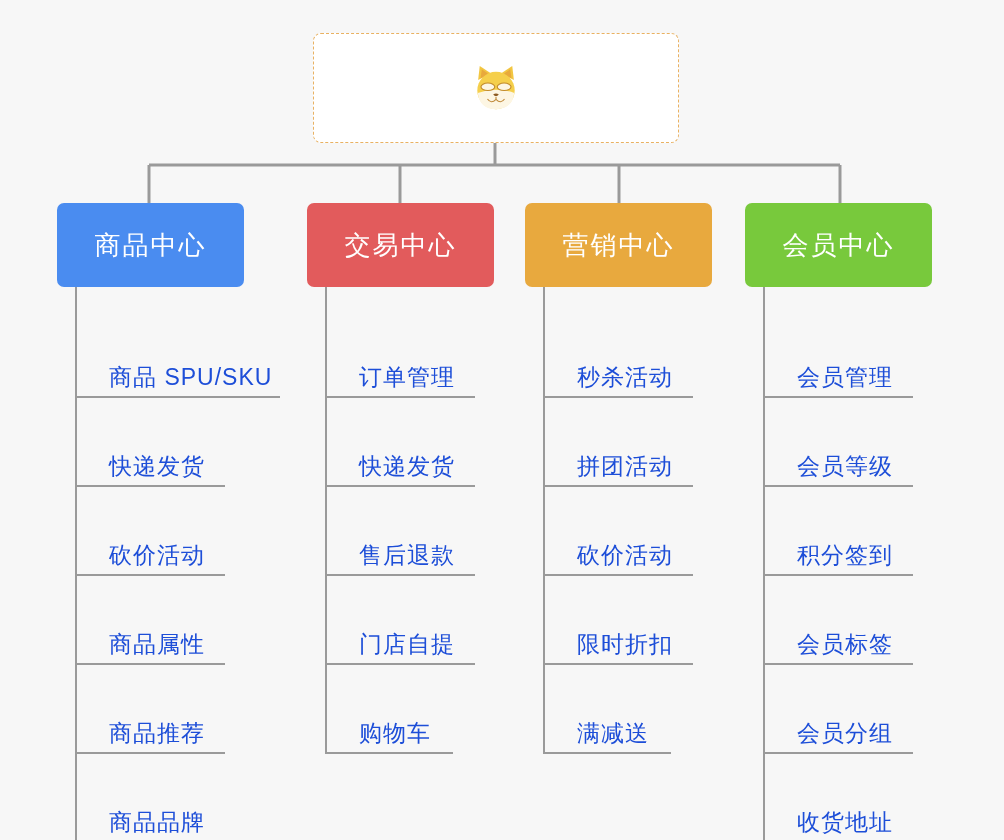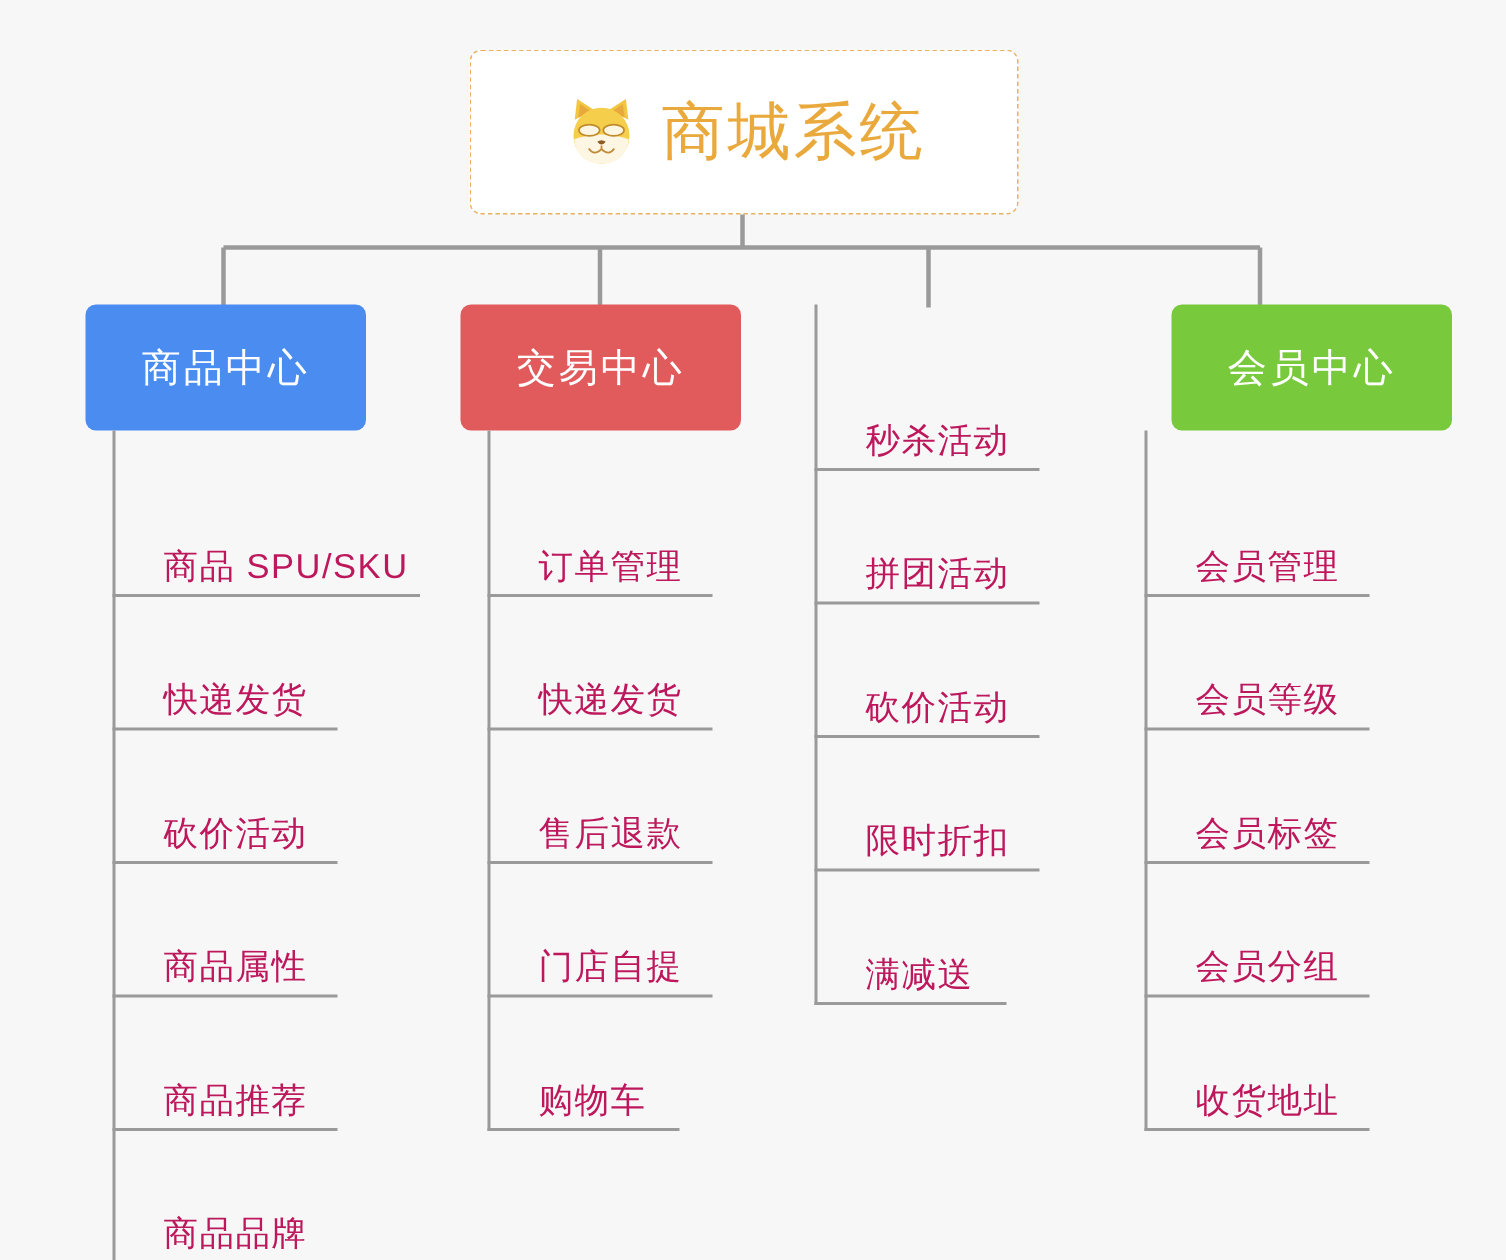"商城系统" div.root-title { html: <div>商城系统</div> -> none }
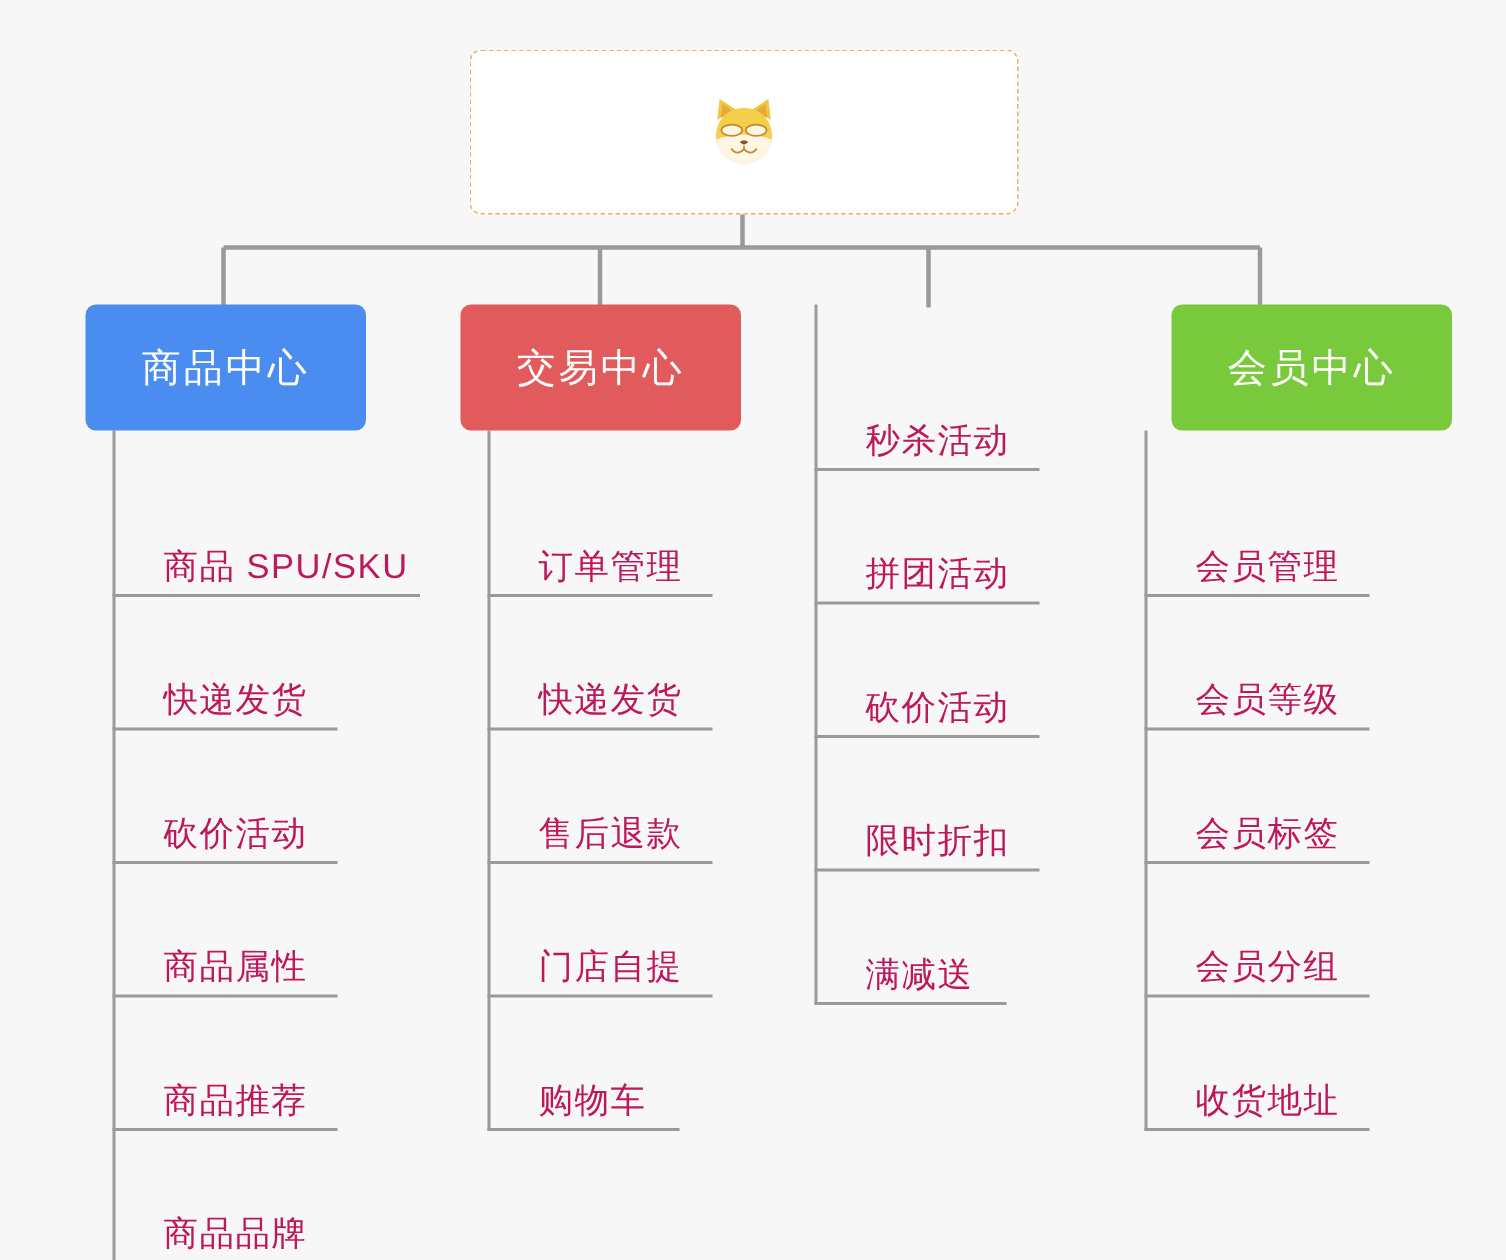"营销中心" div.cat-header { html: none -> <div> <span>营销中心</span> </div> }
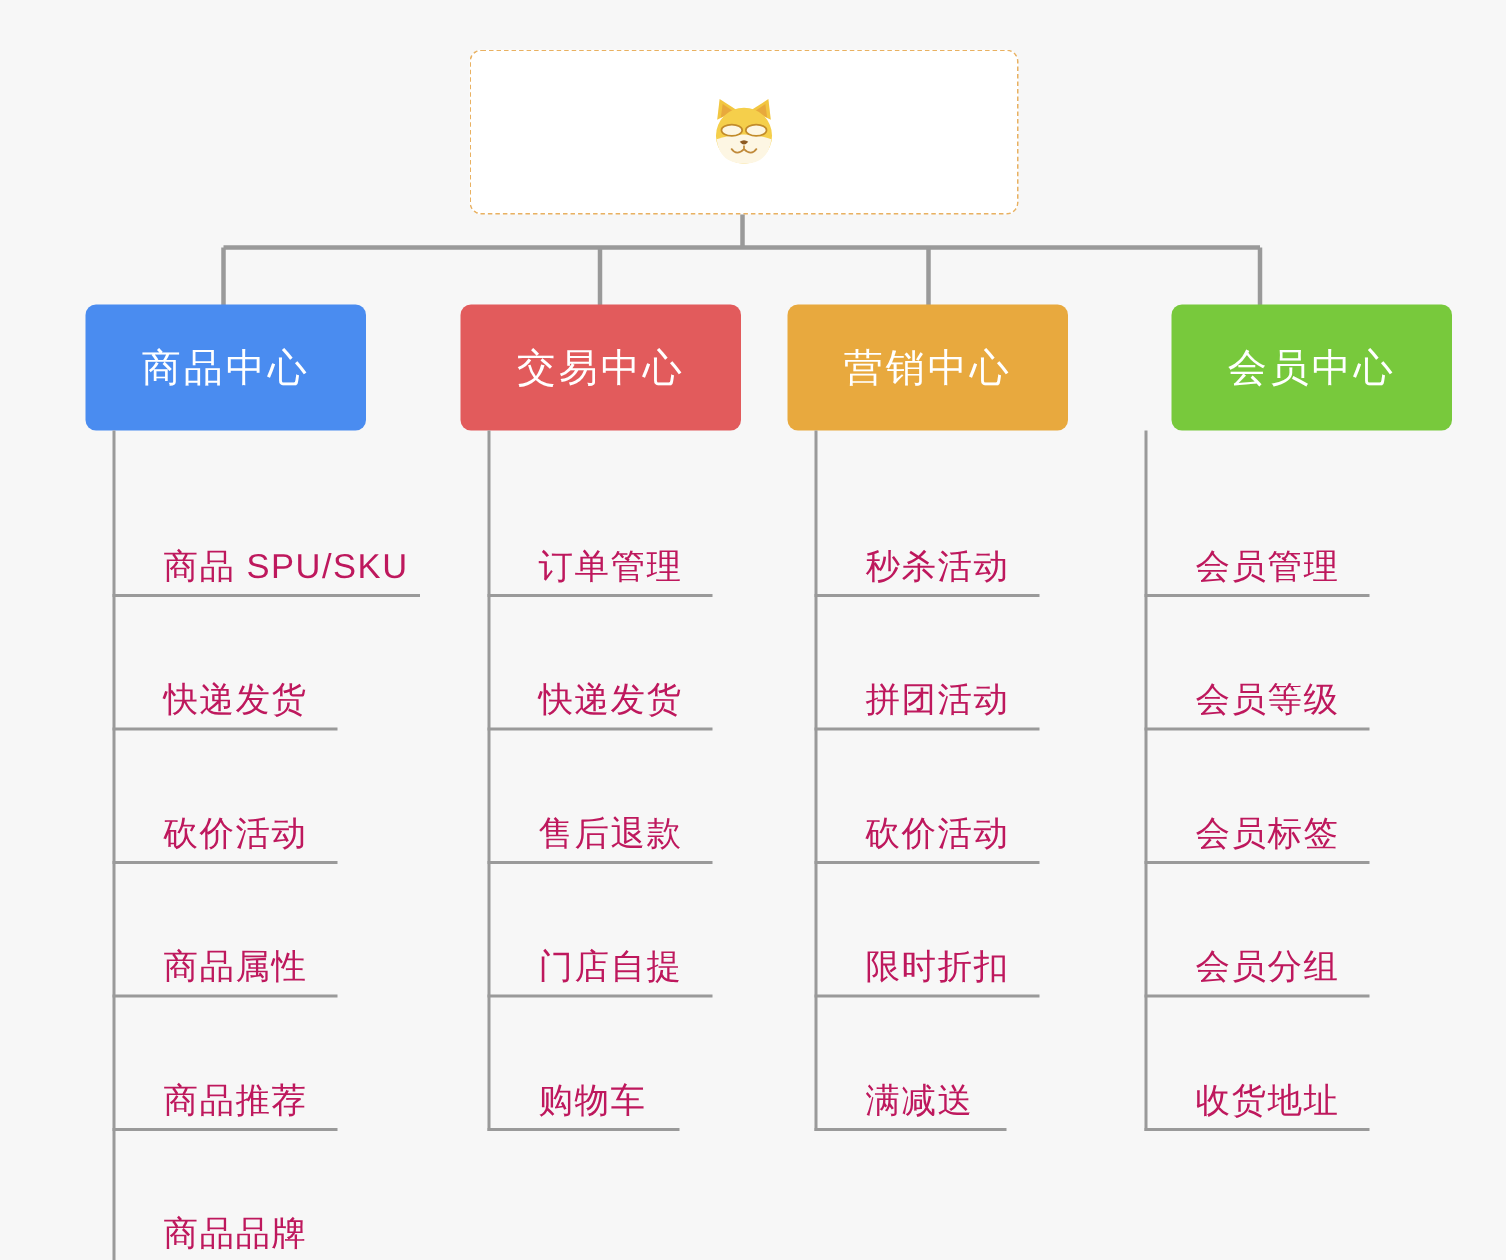"会员中心" .col-3 .cat-header { margin-left: 36px -> none }
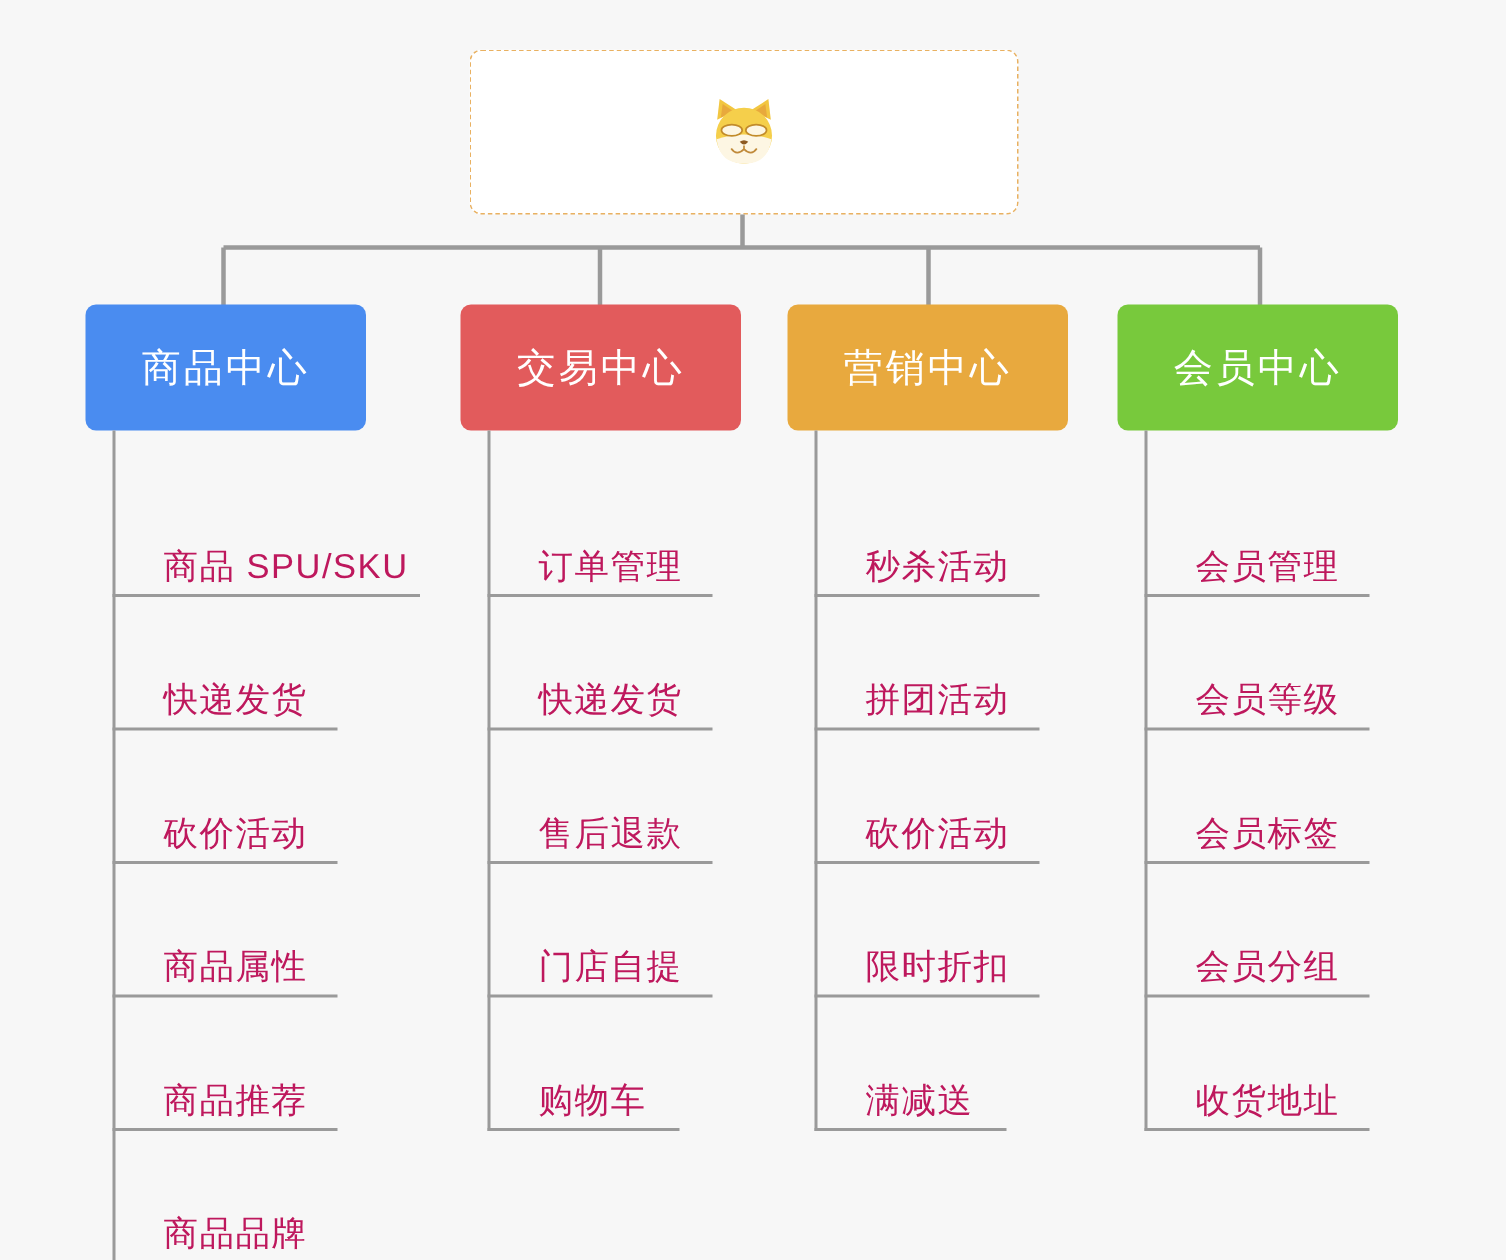"商品 SPU/SKU" .leaf-label { color: #be185d -> #1d4ed8 }
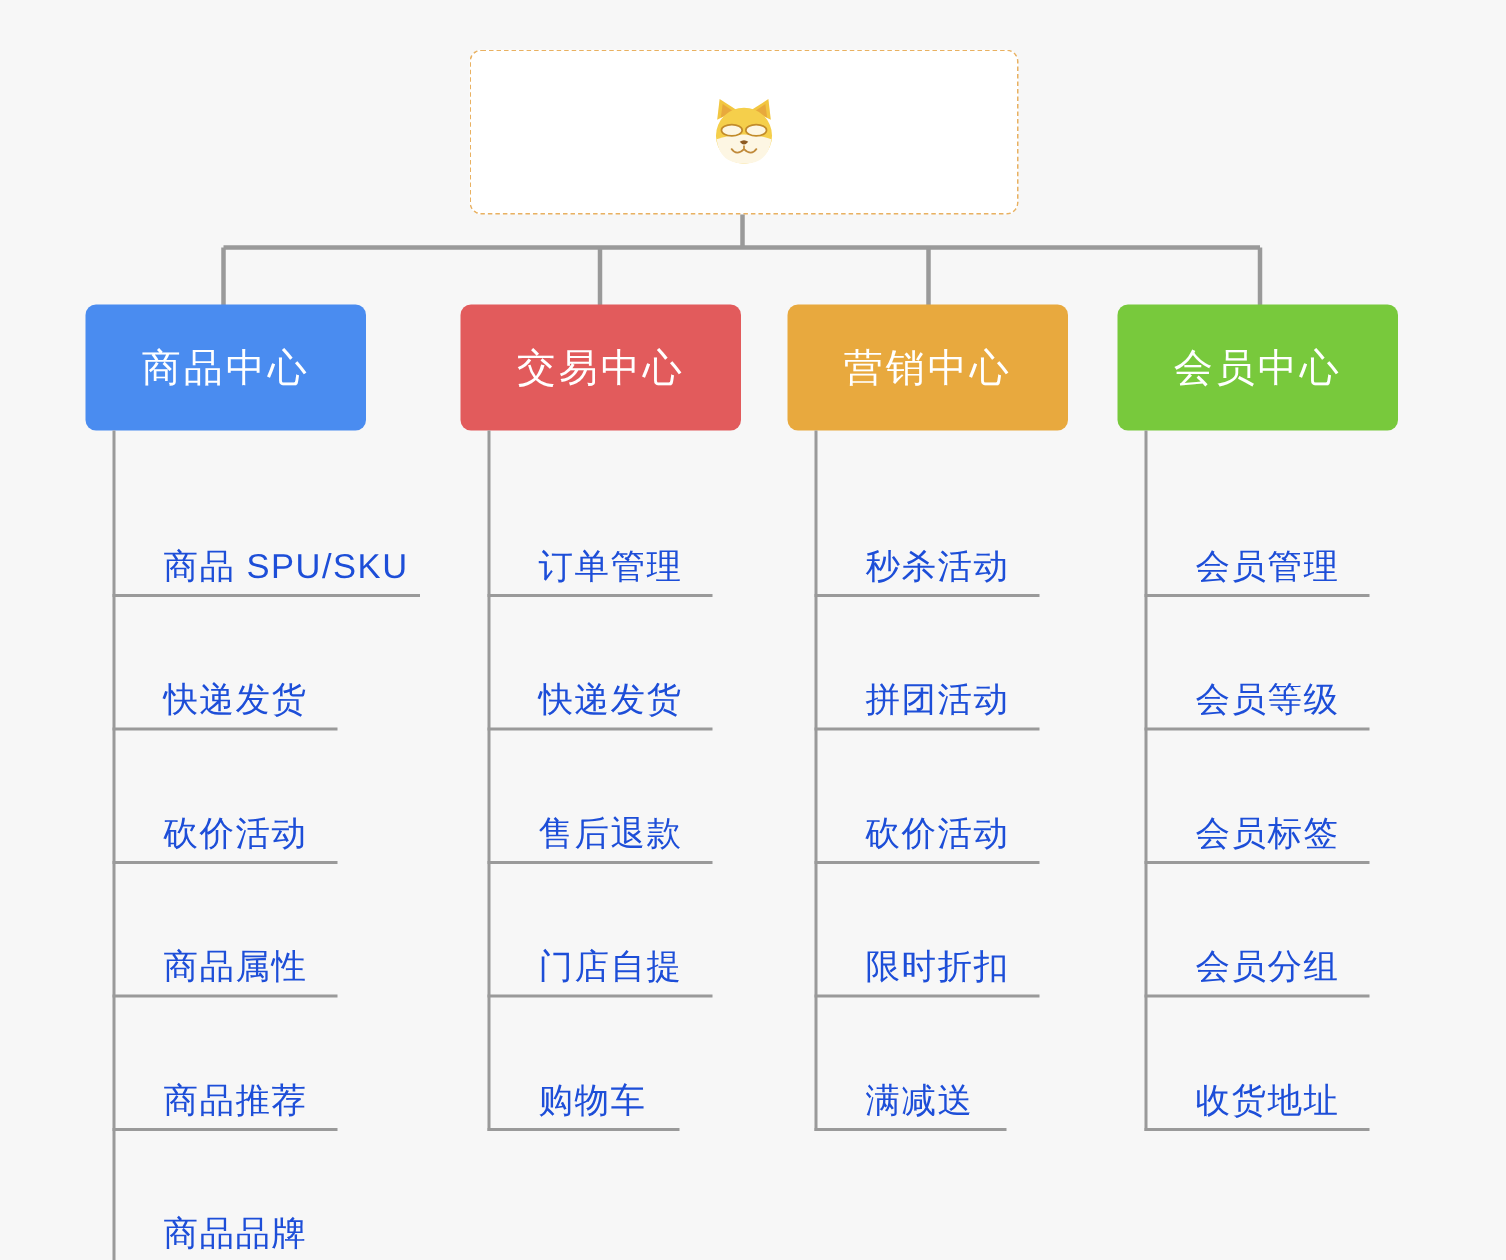"积分签到" div.leaf { html: none -> <div> <span>积分签到</span> <span></span> </div> }
